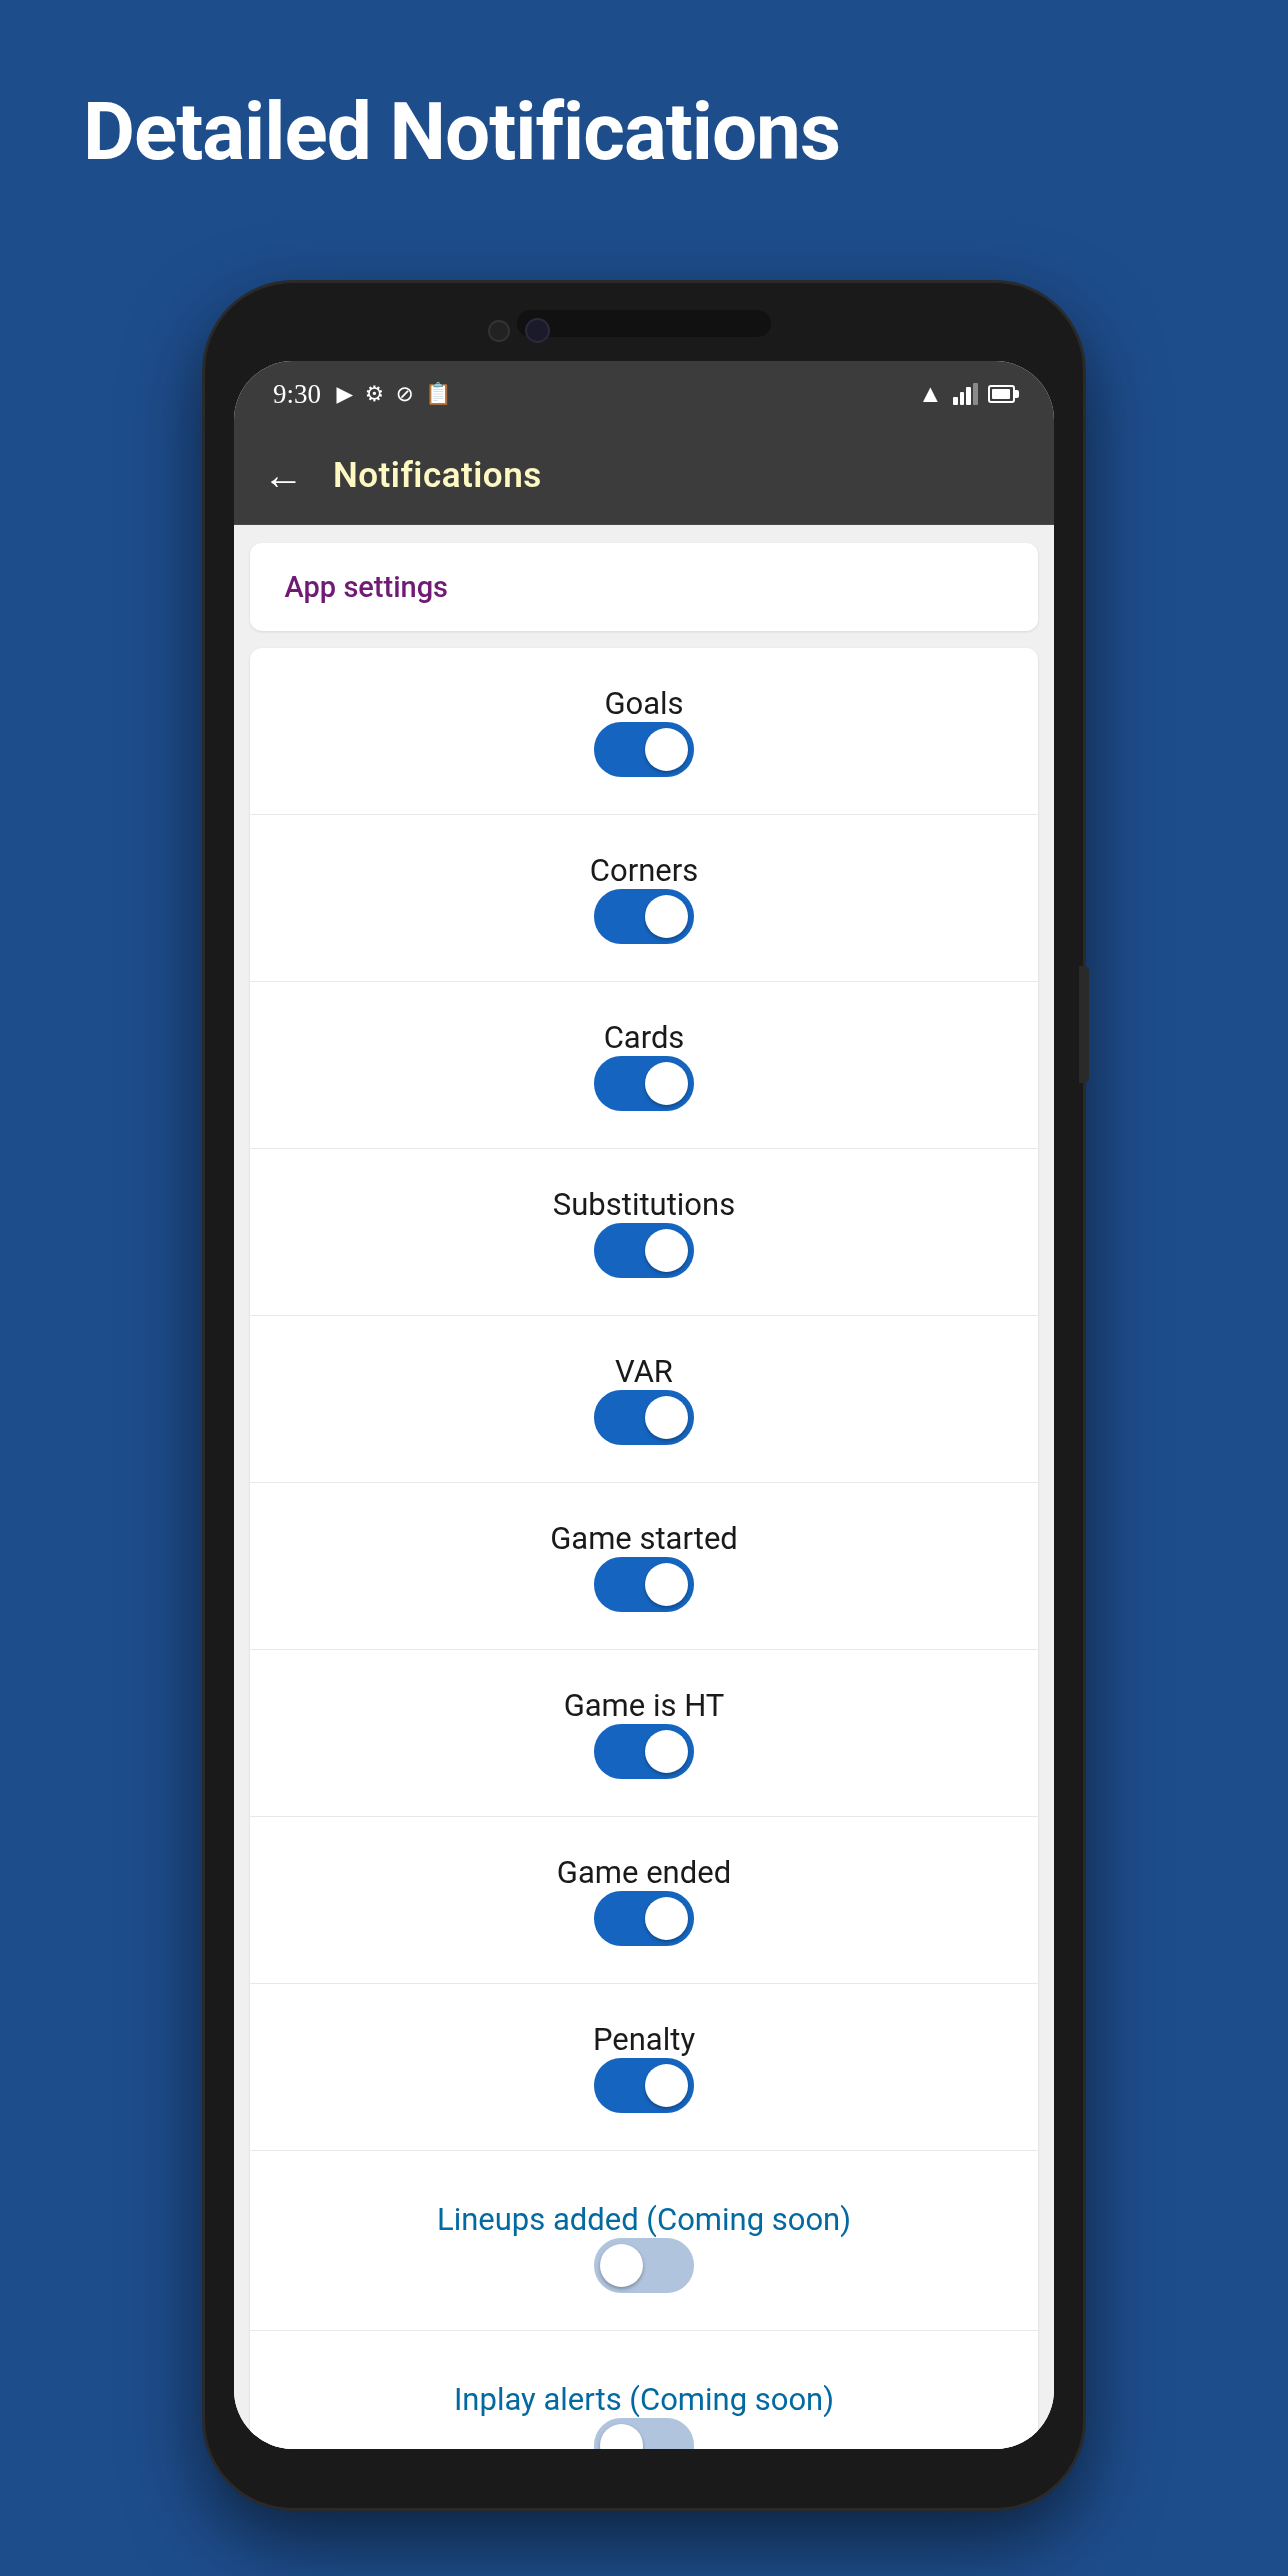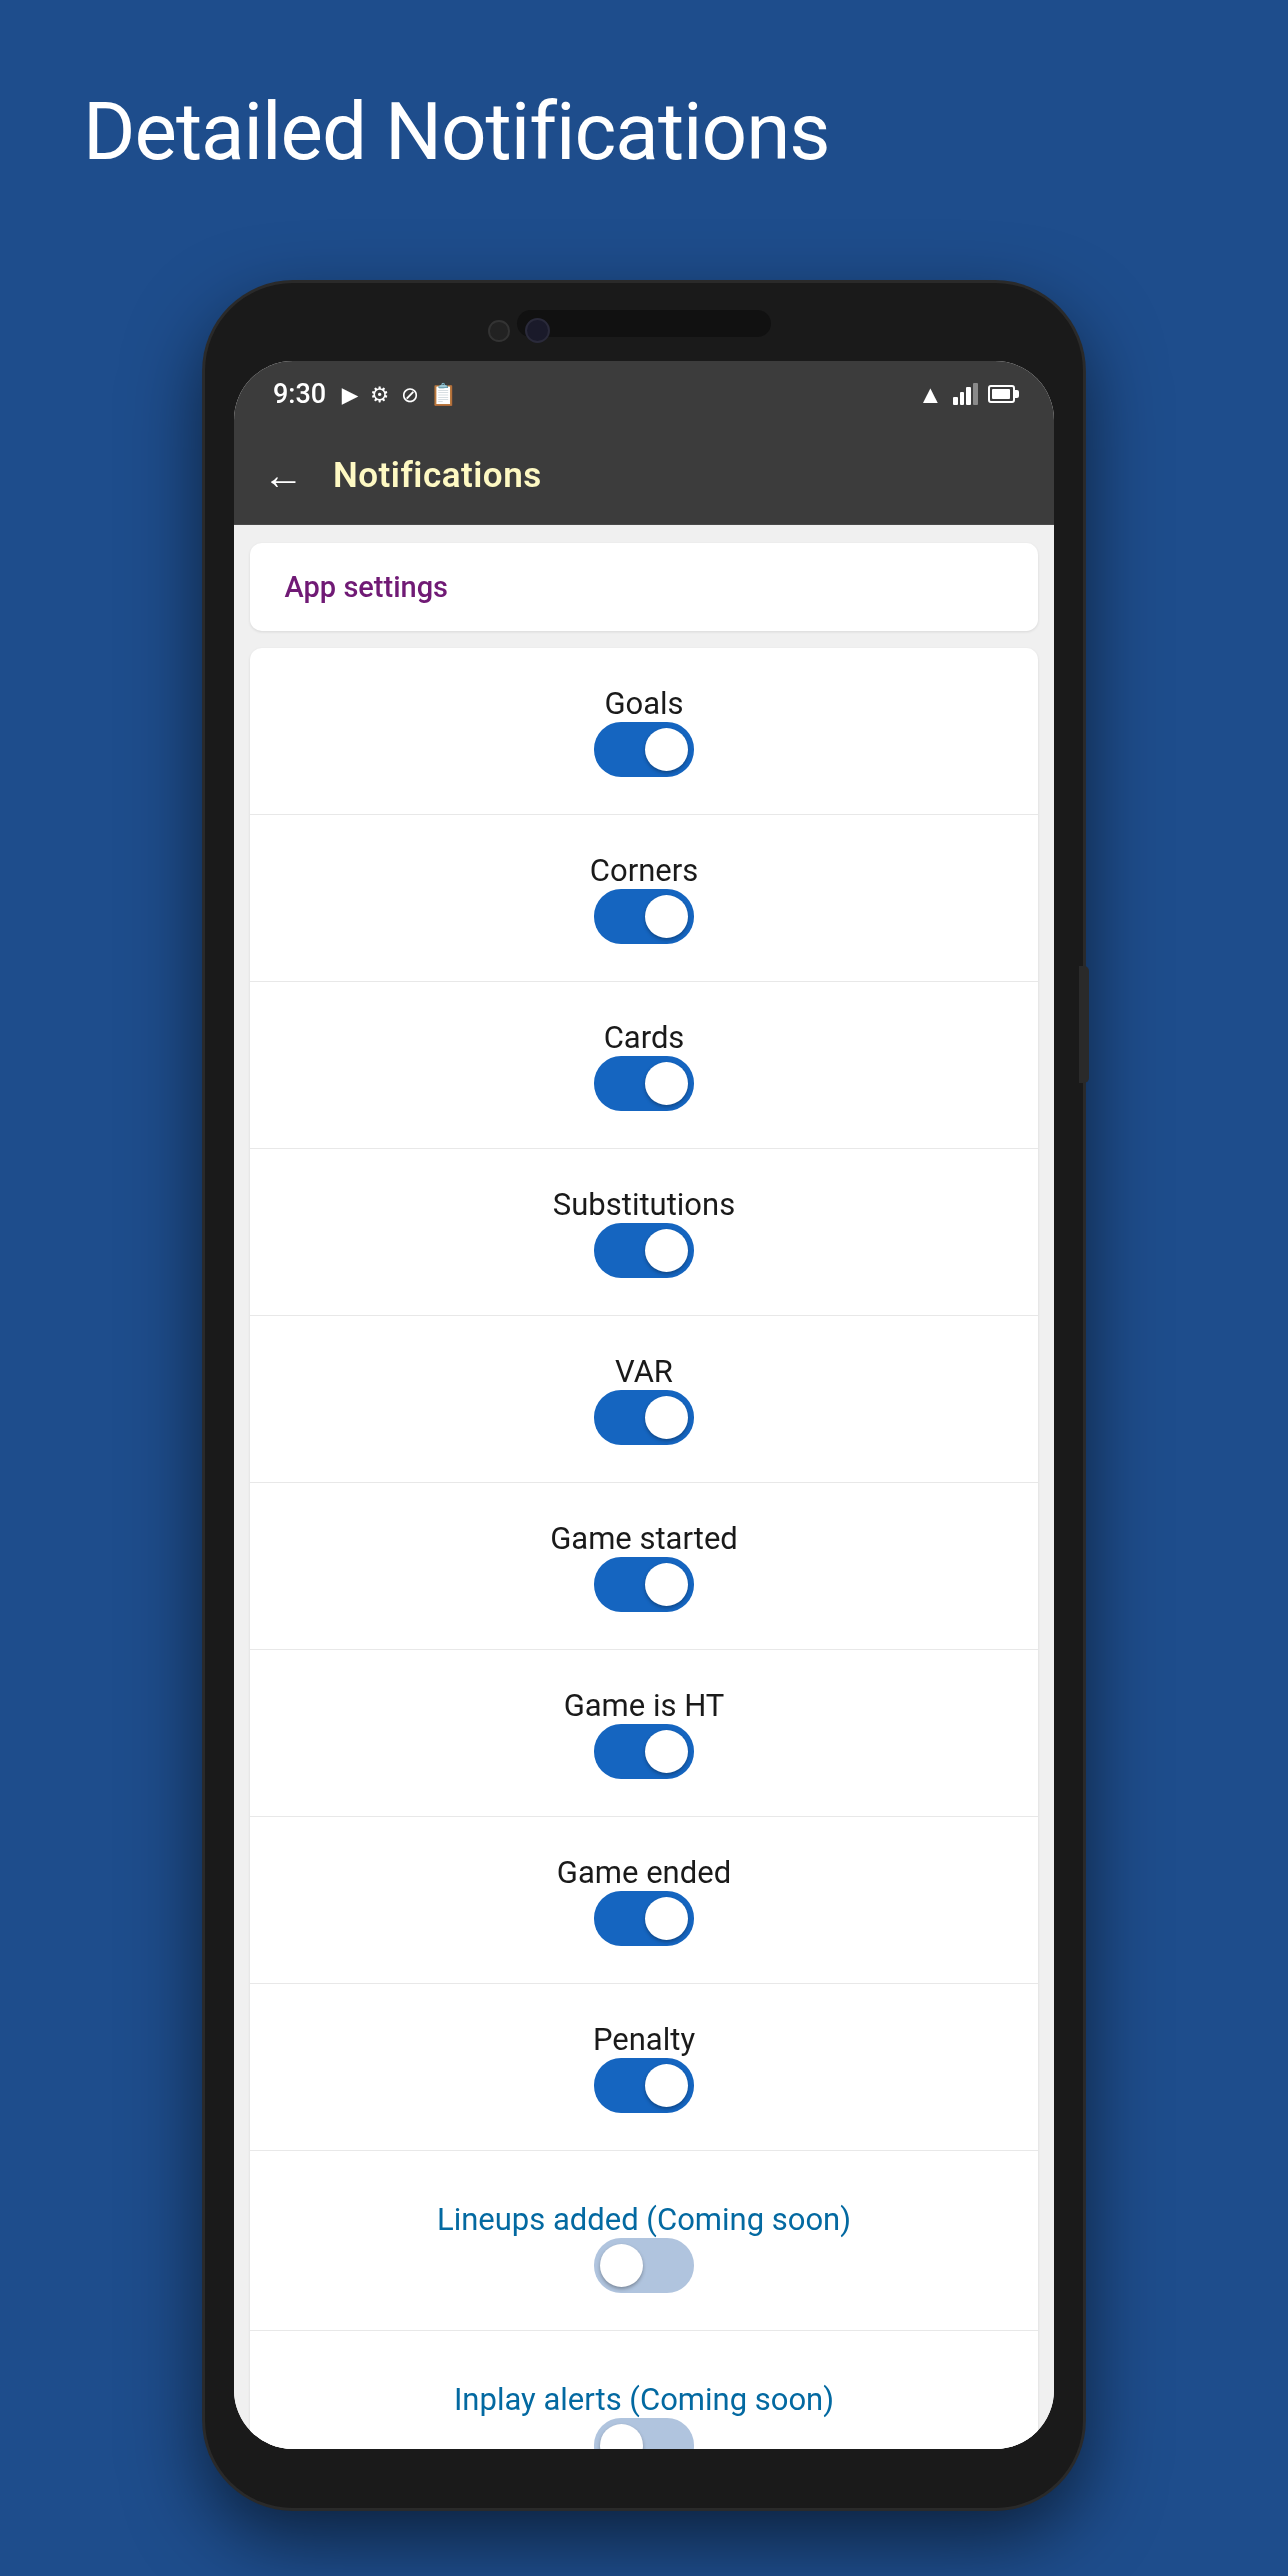"Detailed Notifications" .page-title { font-weight: 400 -> 700 }
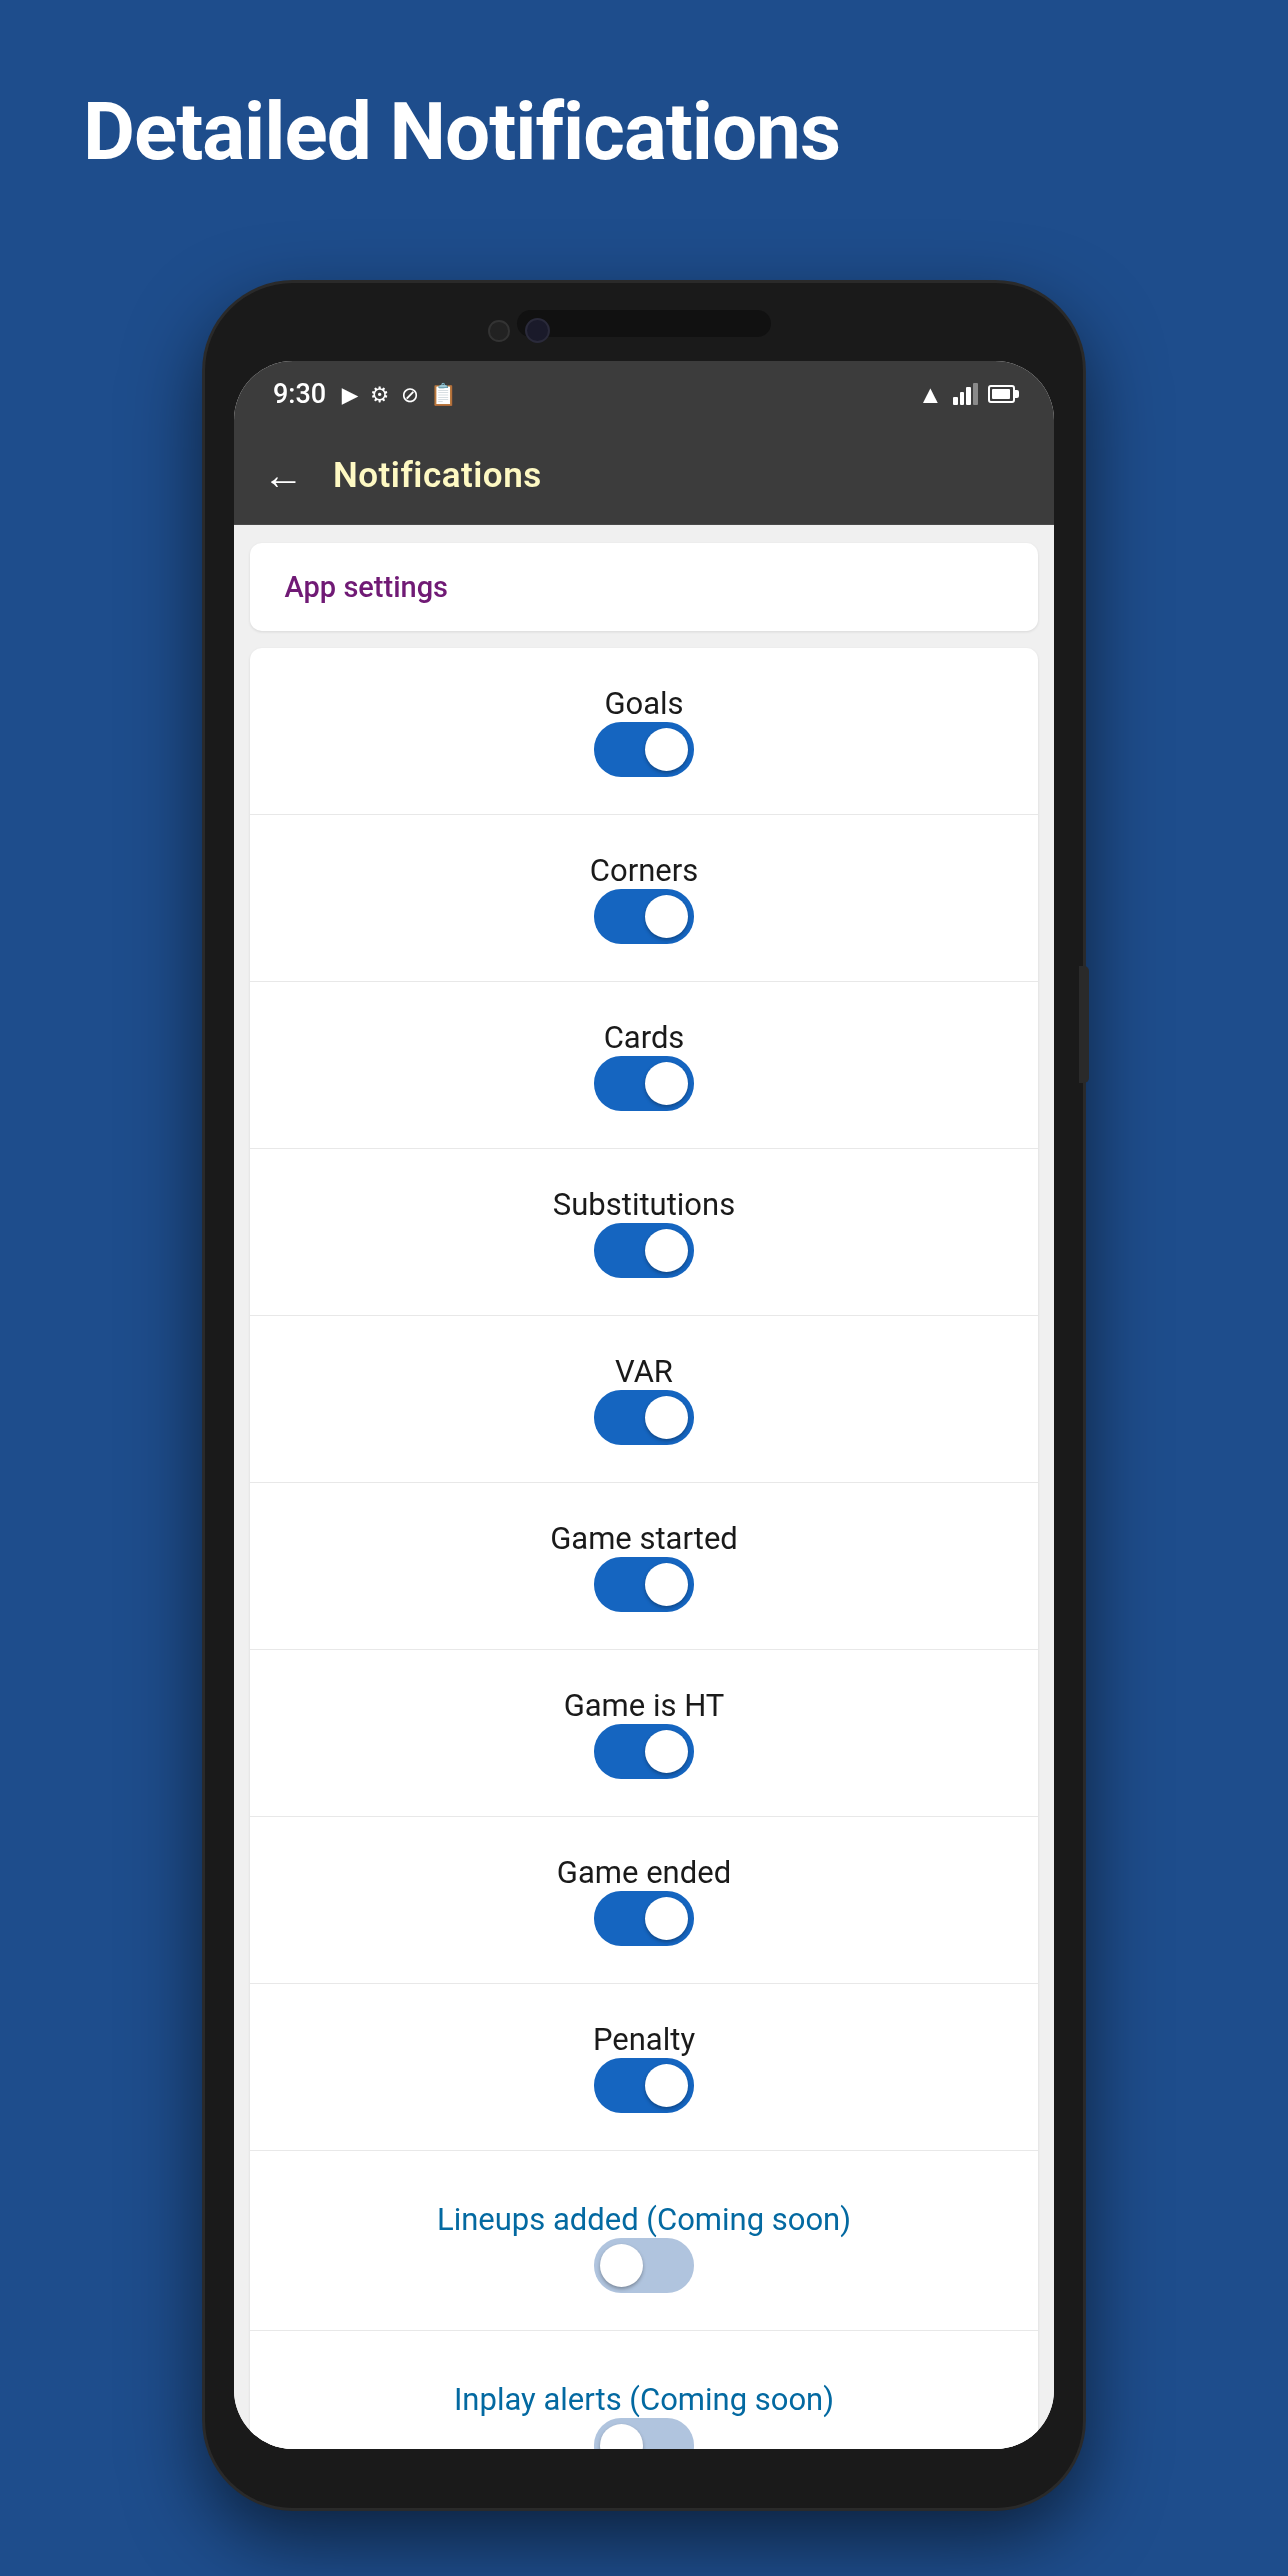"9:30" .status-bar { font-family: none -> Liberation Serif, serif }
